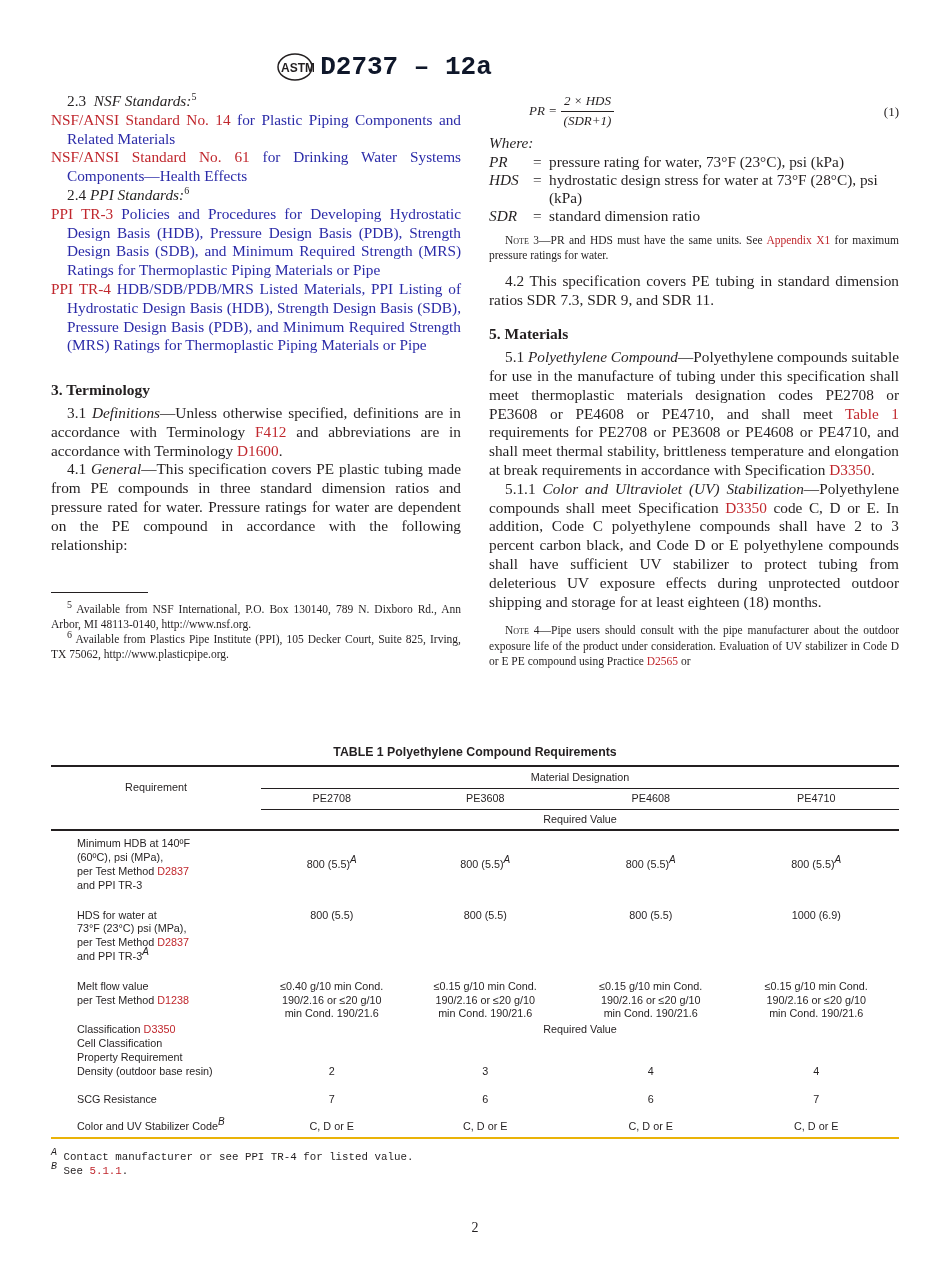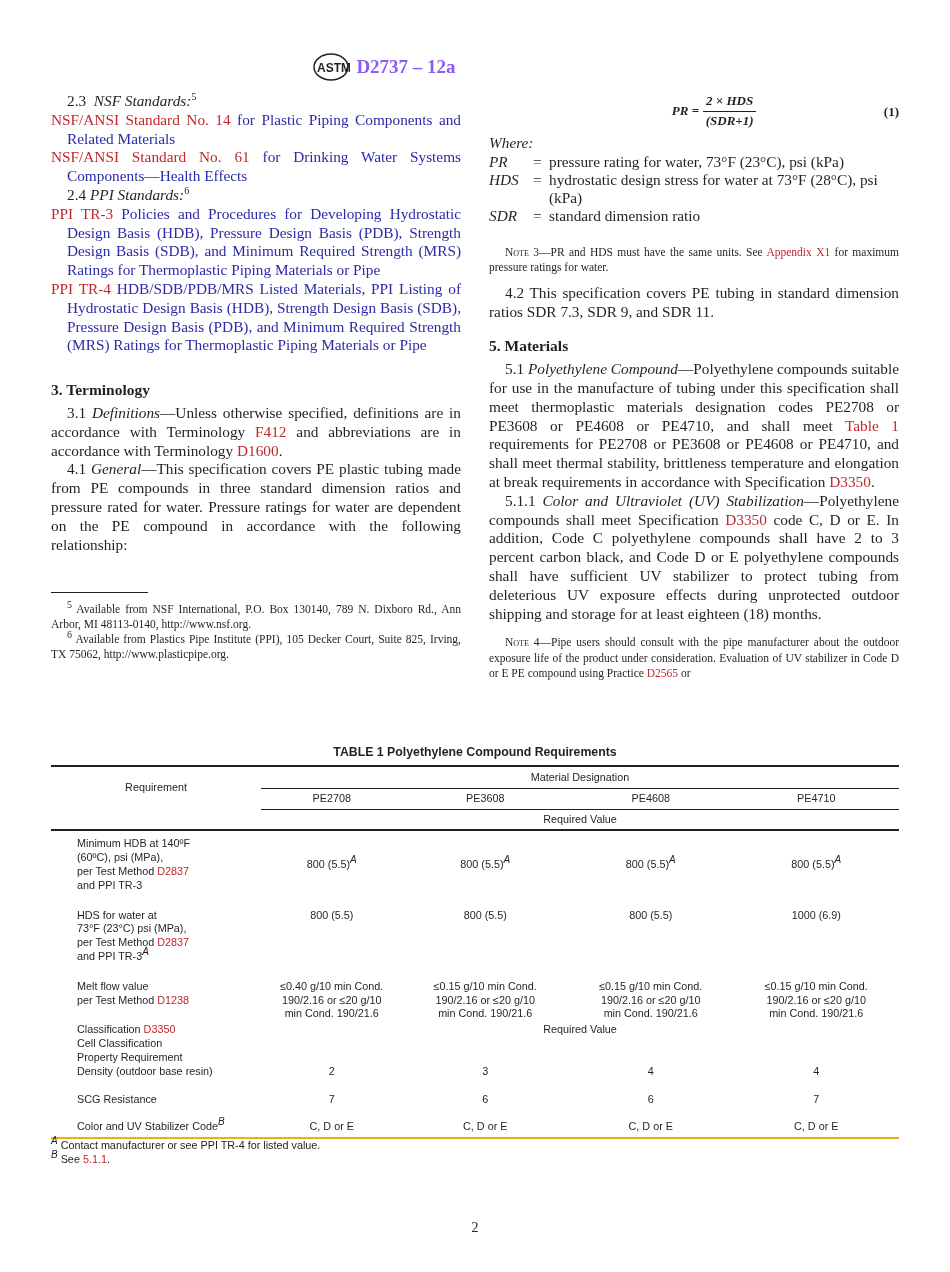"D2737 – 12a" .doc-id { color: #8b5cf6 -> #0f172a; font-family: Liberation Serif, serif -> Liberation Mono, monospace; font-size: 19px -> 26px }
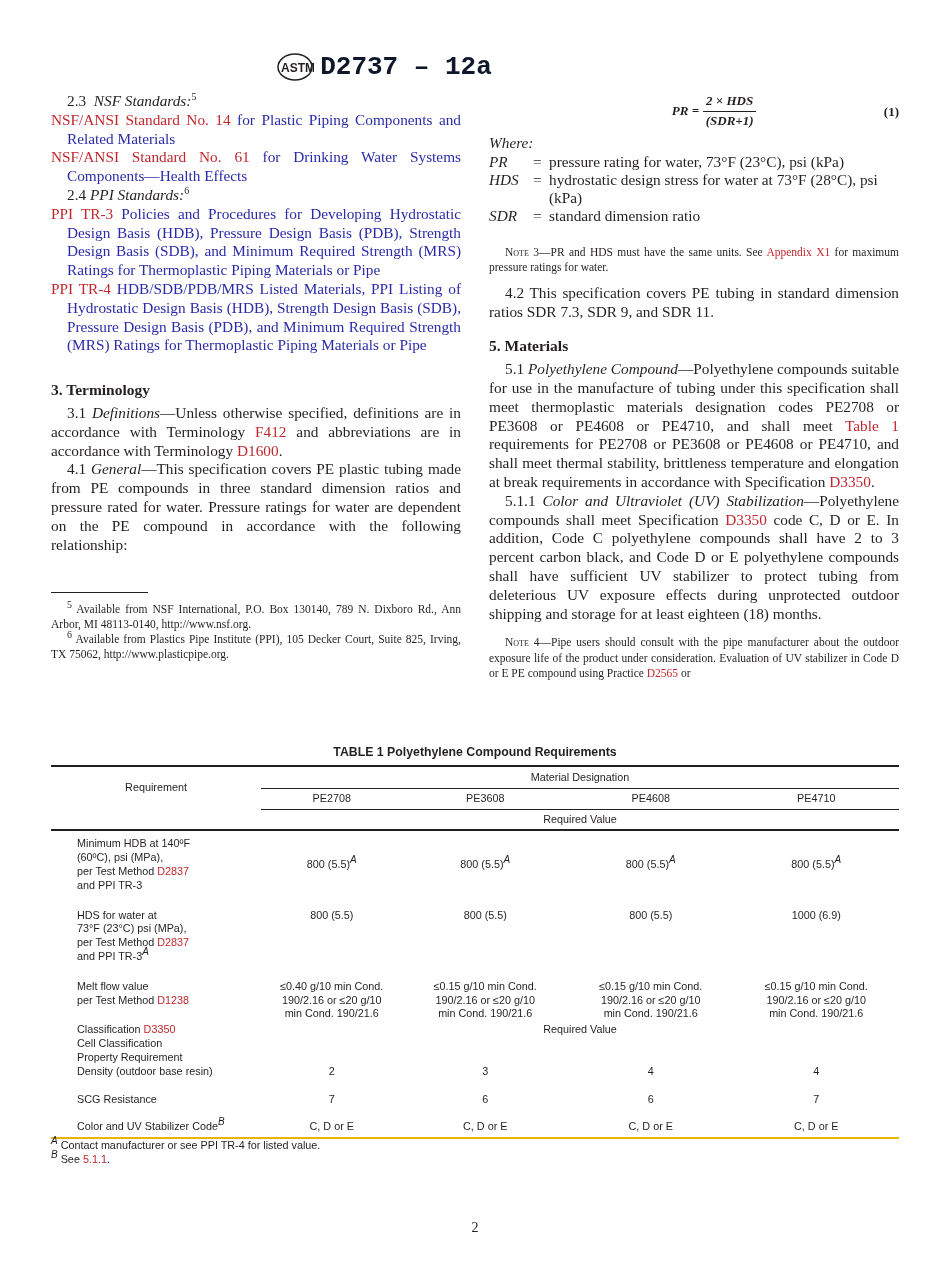"PR =" .eq { font-weight: bold -> none; justify-content: center -> flex-start }
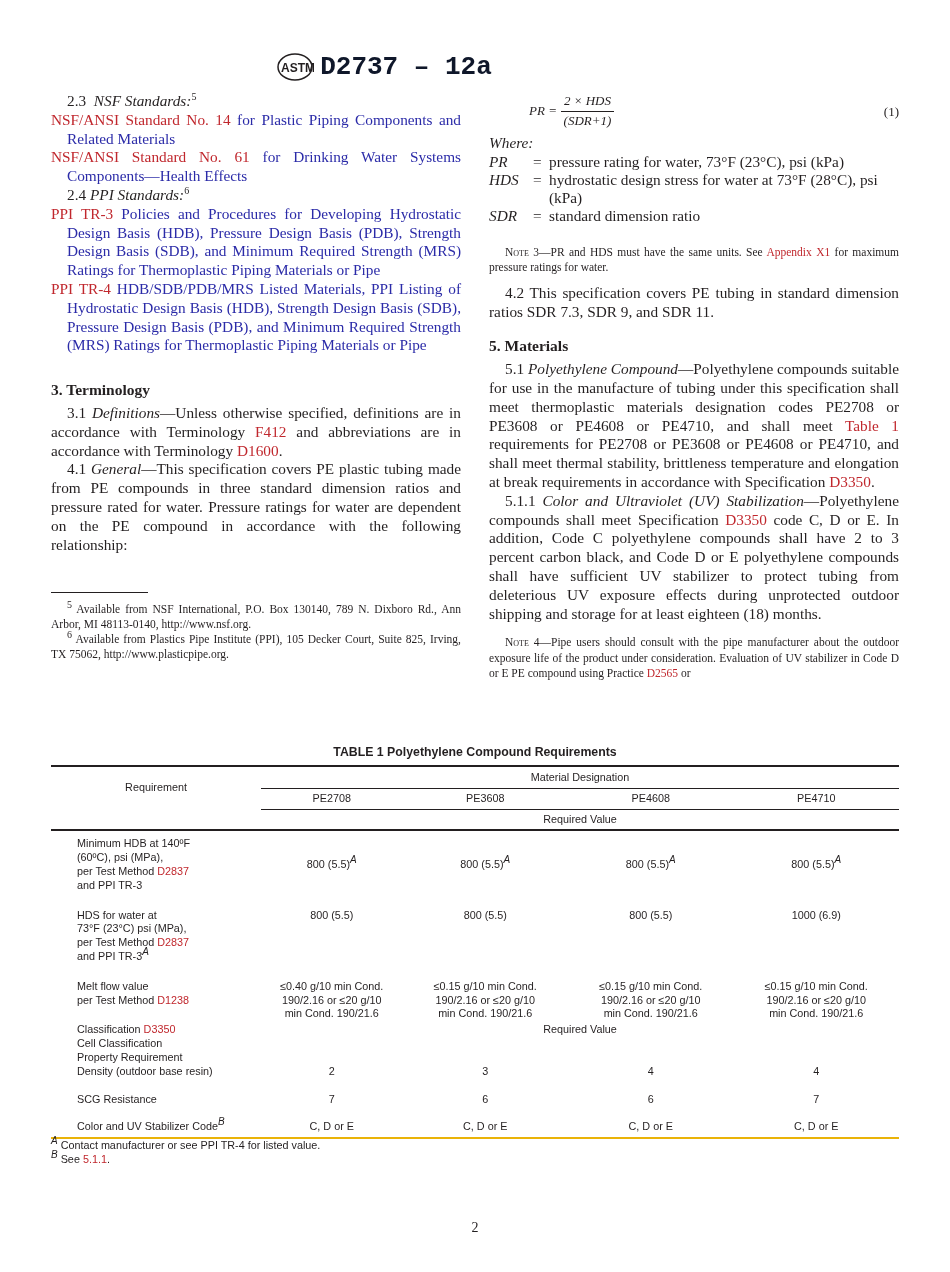"Note 3—PR and HDS must" p.note { margin-top: 20px -> 8px }
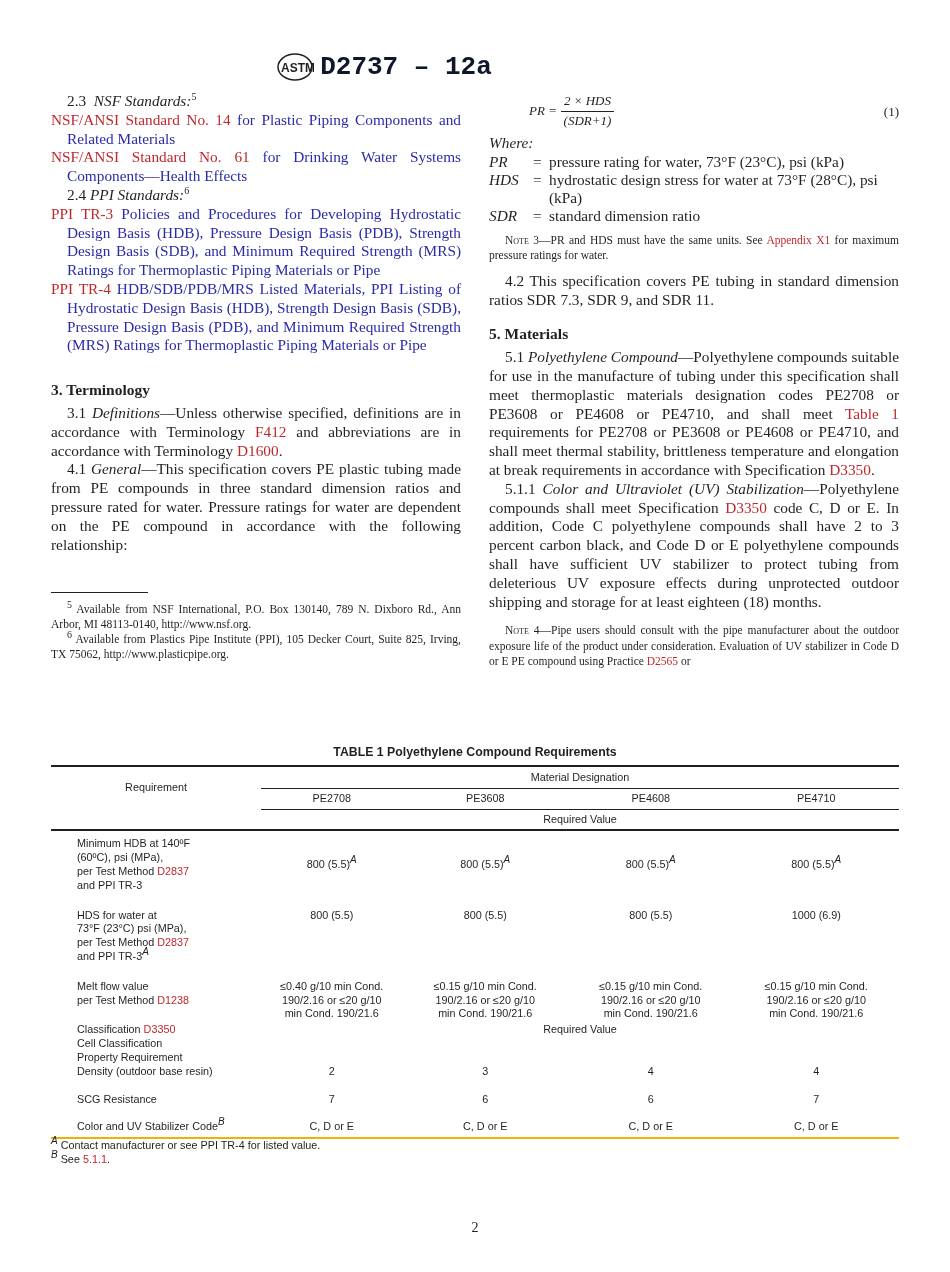"A Contact manufacturer or see" .tfn { font-family: Liberation Sans, sans-serif -> Liberation Mono, monospace; margin-top: 0 -> 12px }
